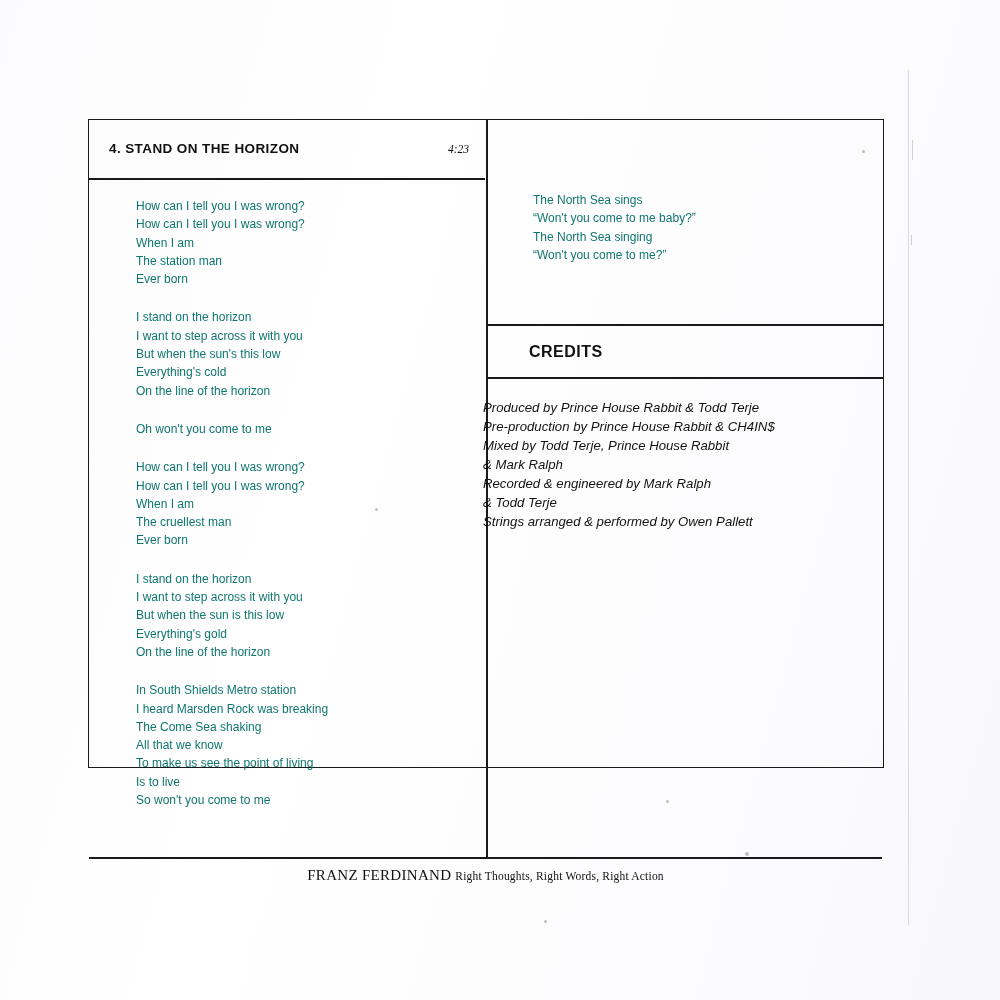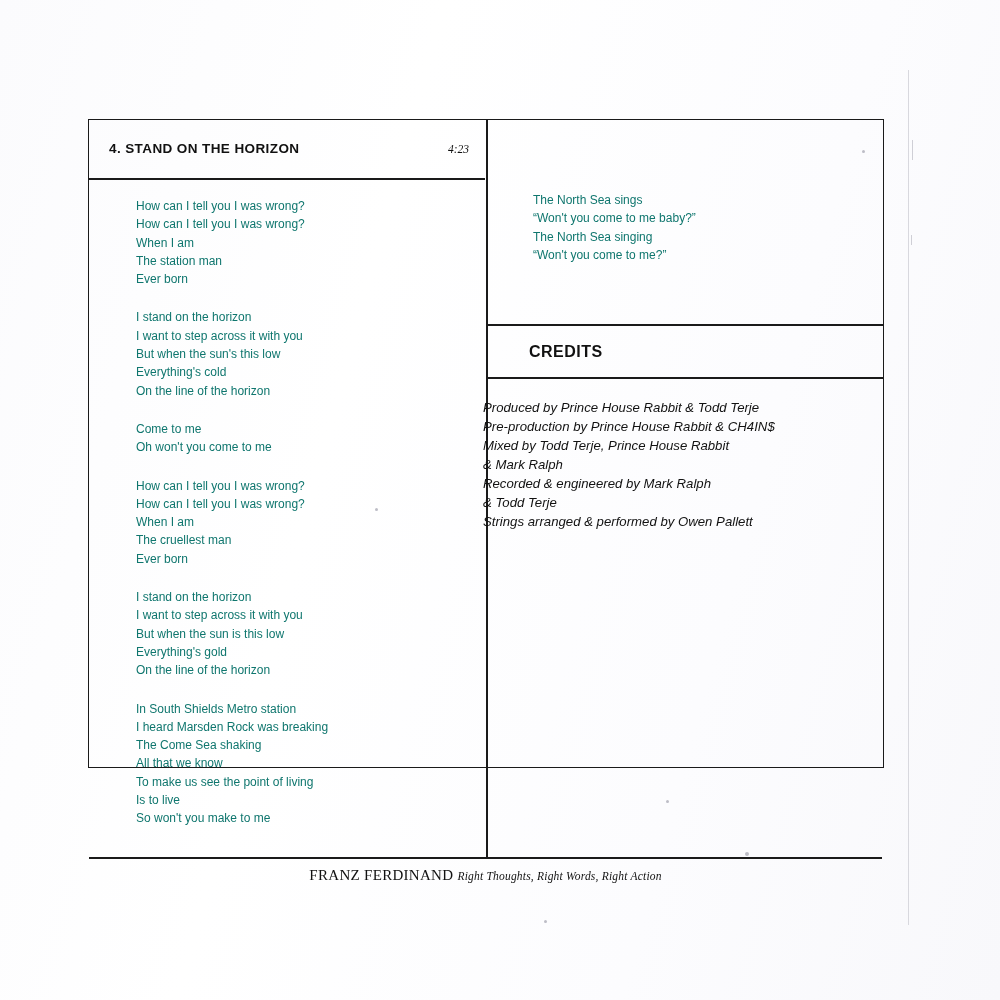"Come to me" div.line { html: <div>Come to me</div> -> none }
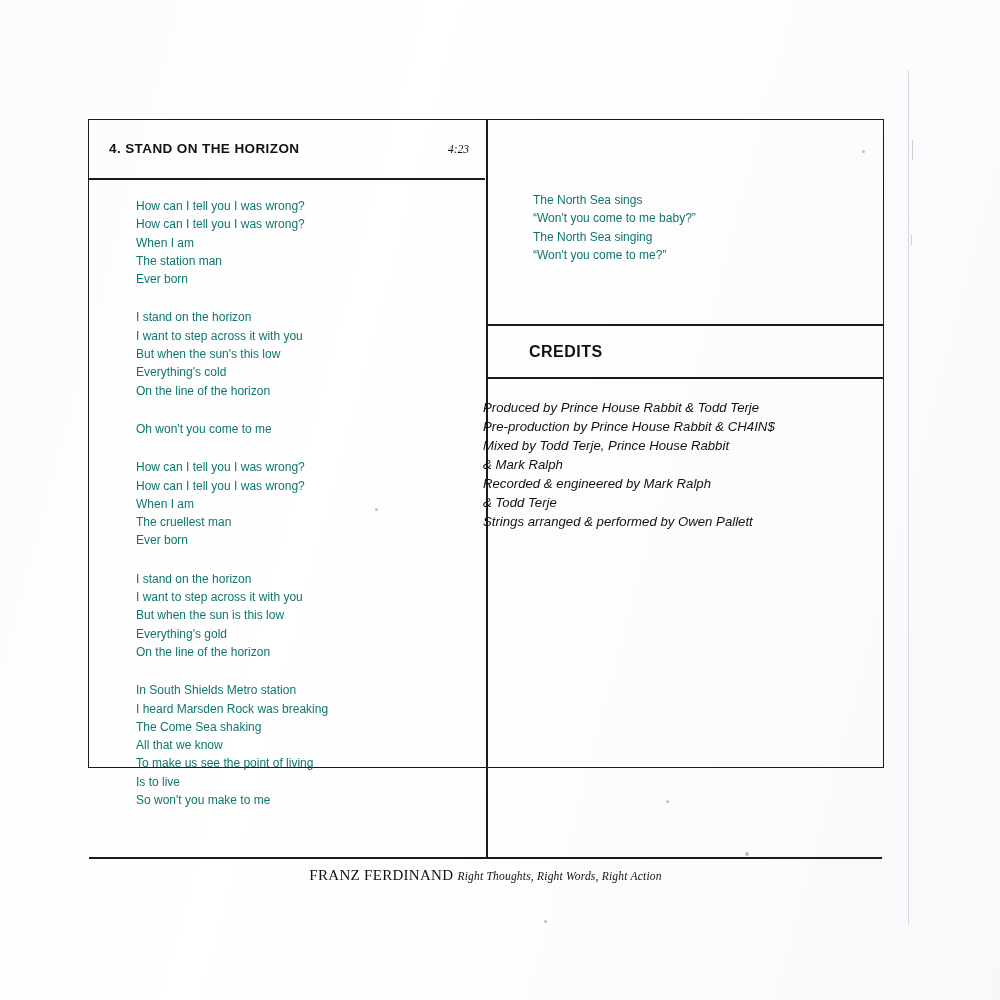"So won't you make to" div.line { text: make -> come }
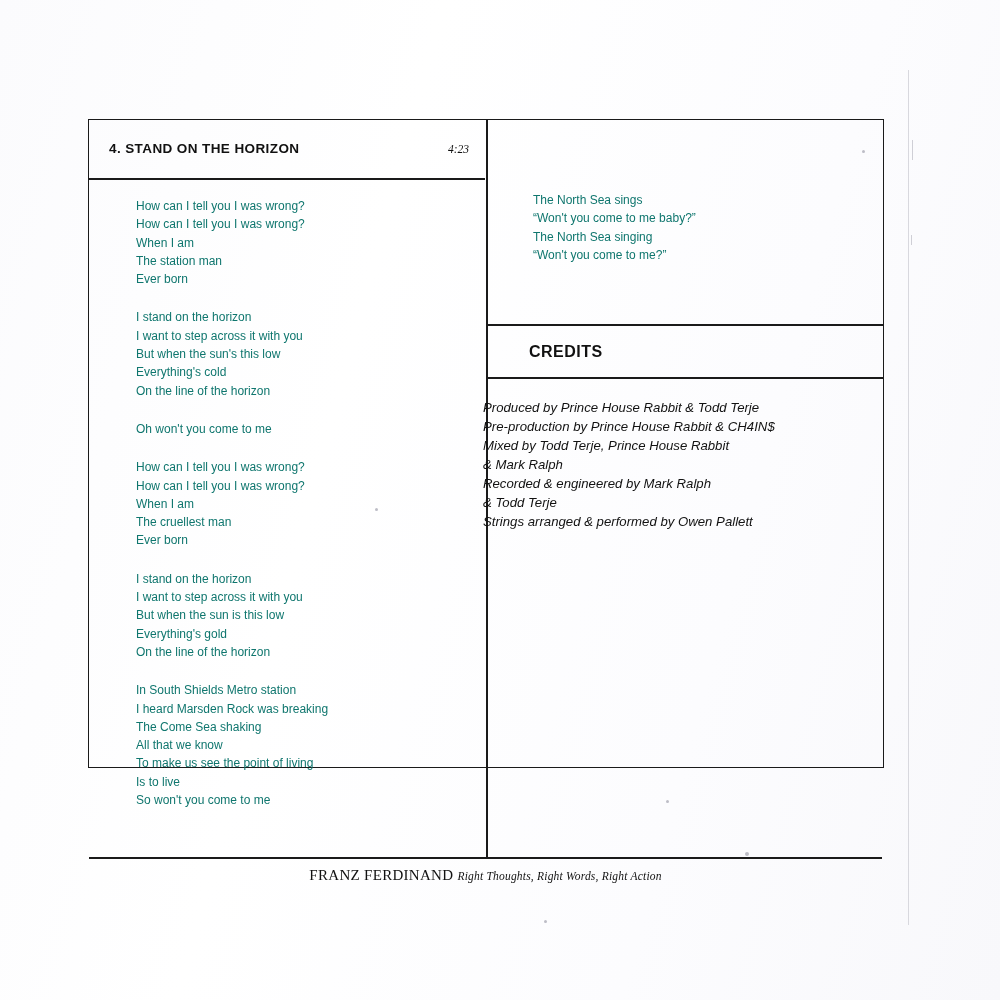"Right Thoughts, Right Words, Right" .footer-album { font-style: italic -> none }
